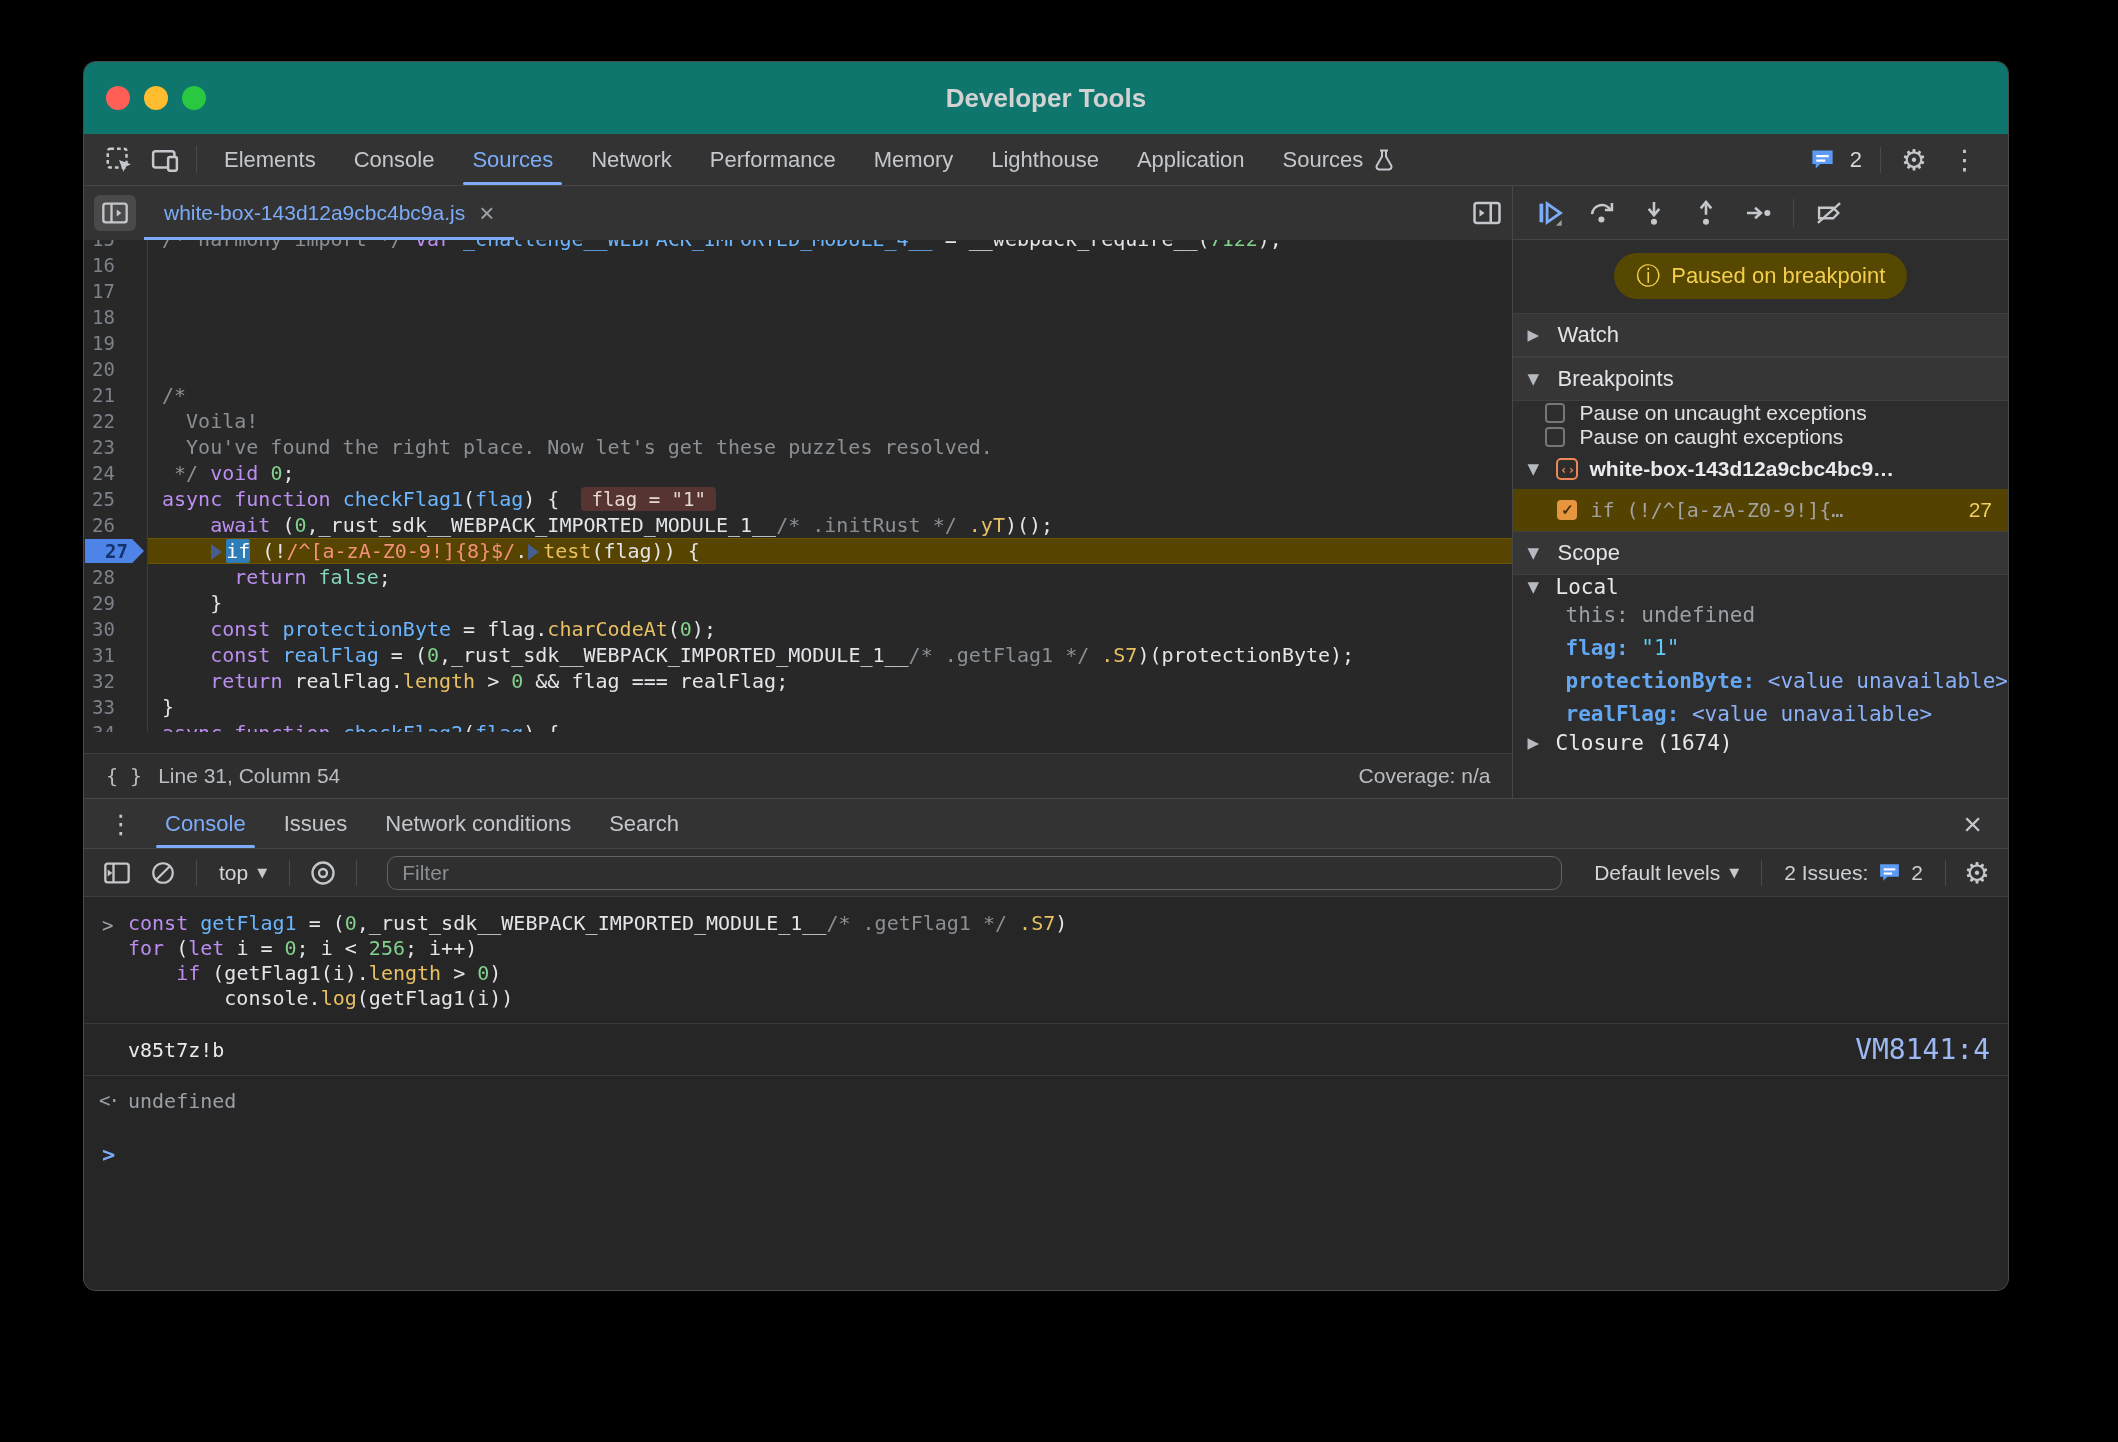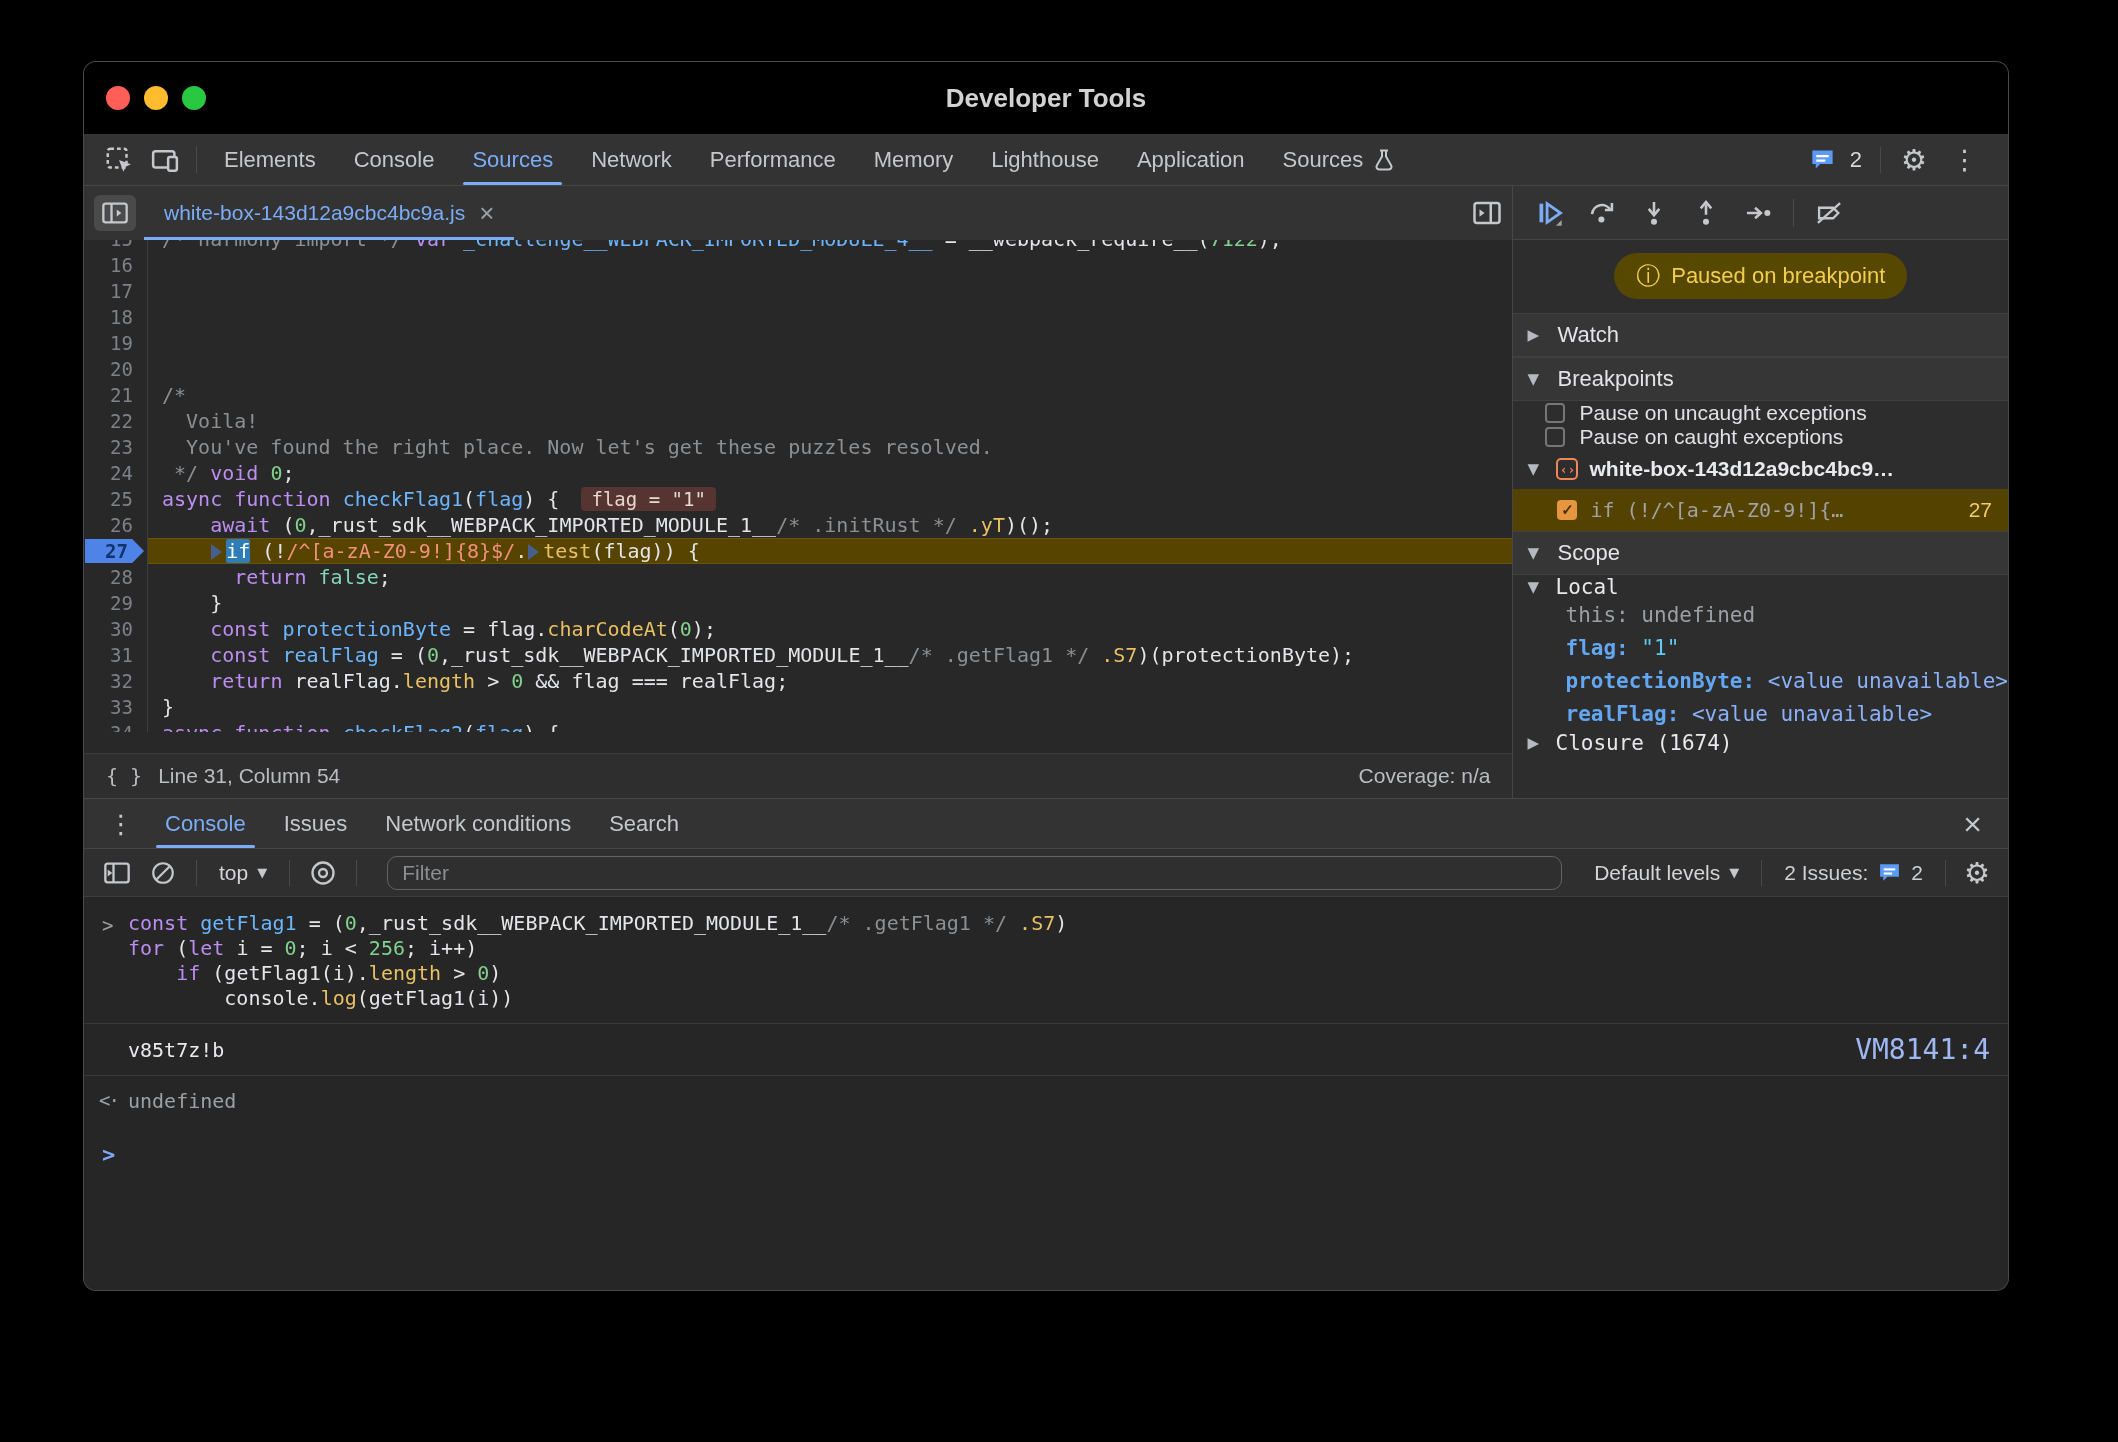"Developer Tools" .titlebar { background: #000000 -> #0f766e }
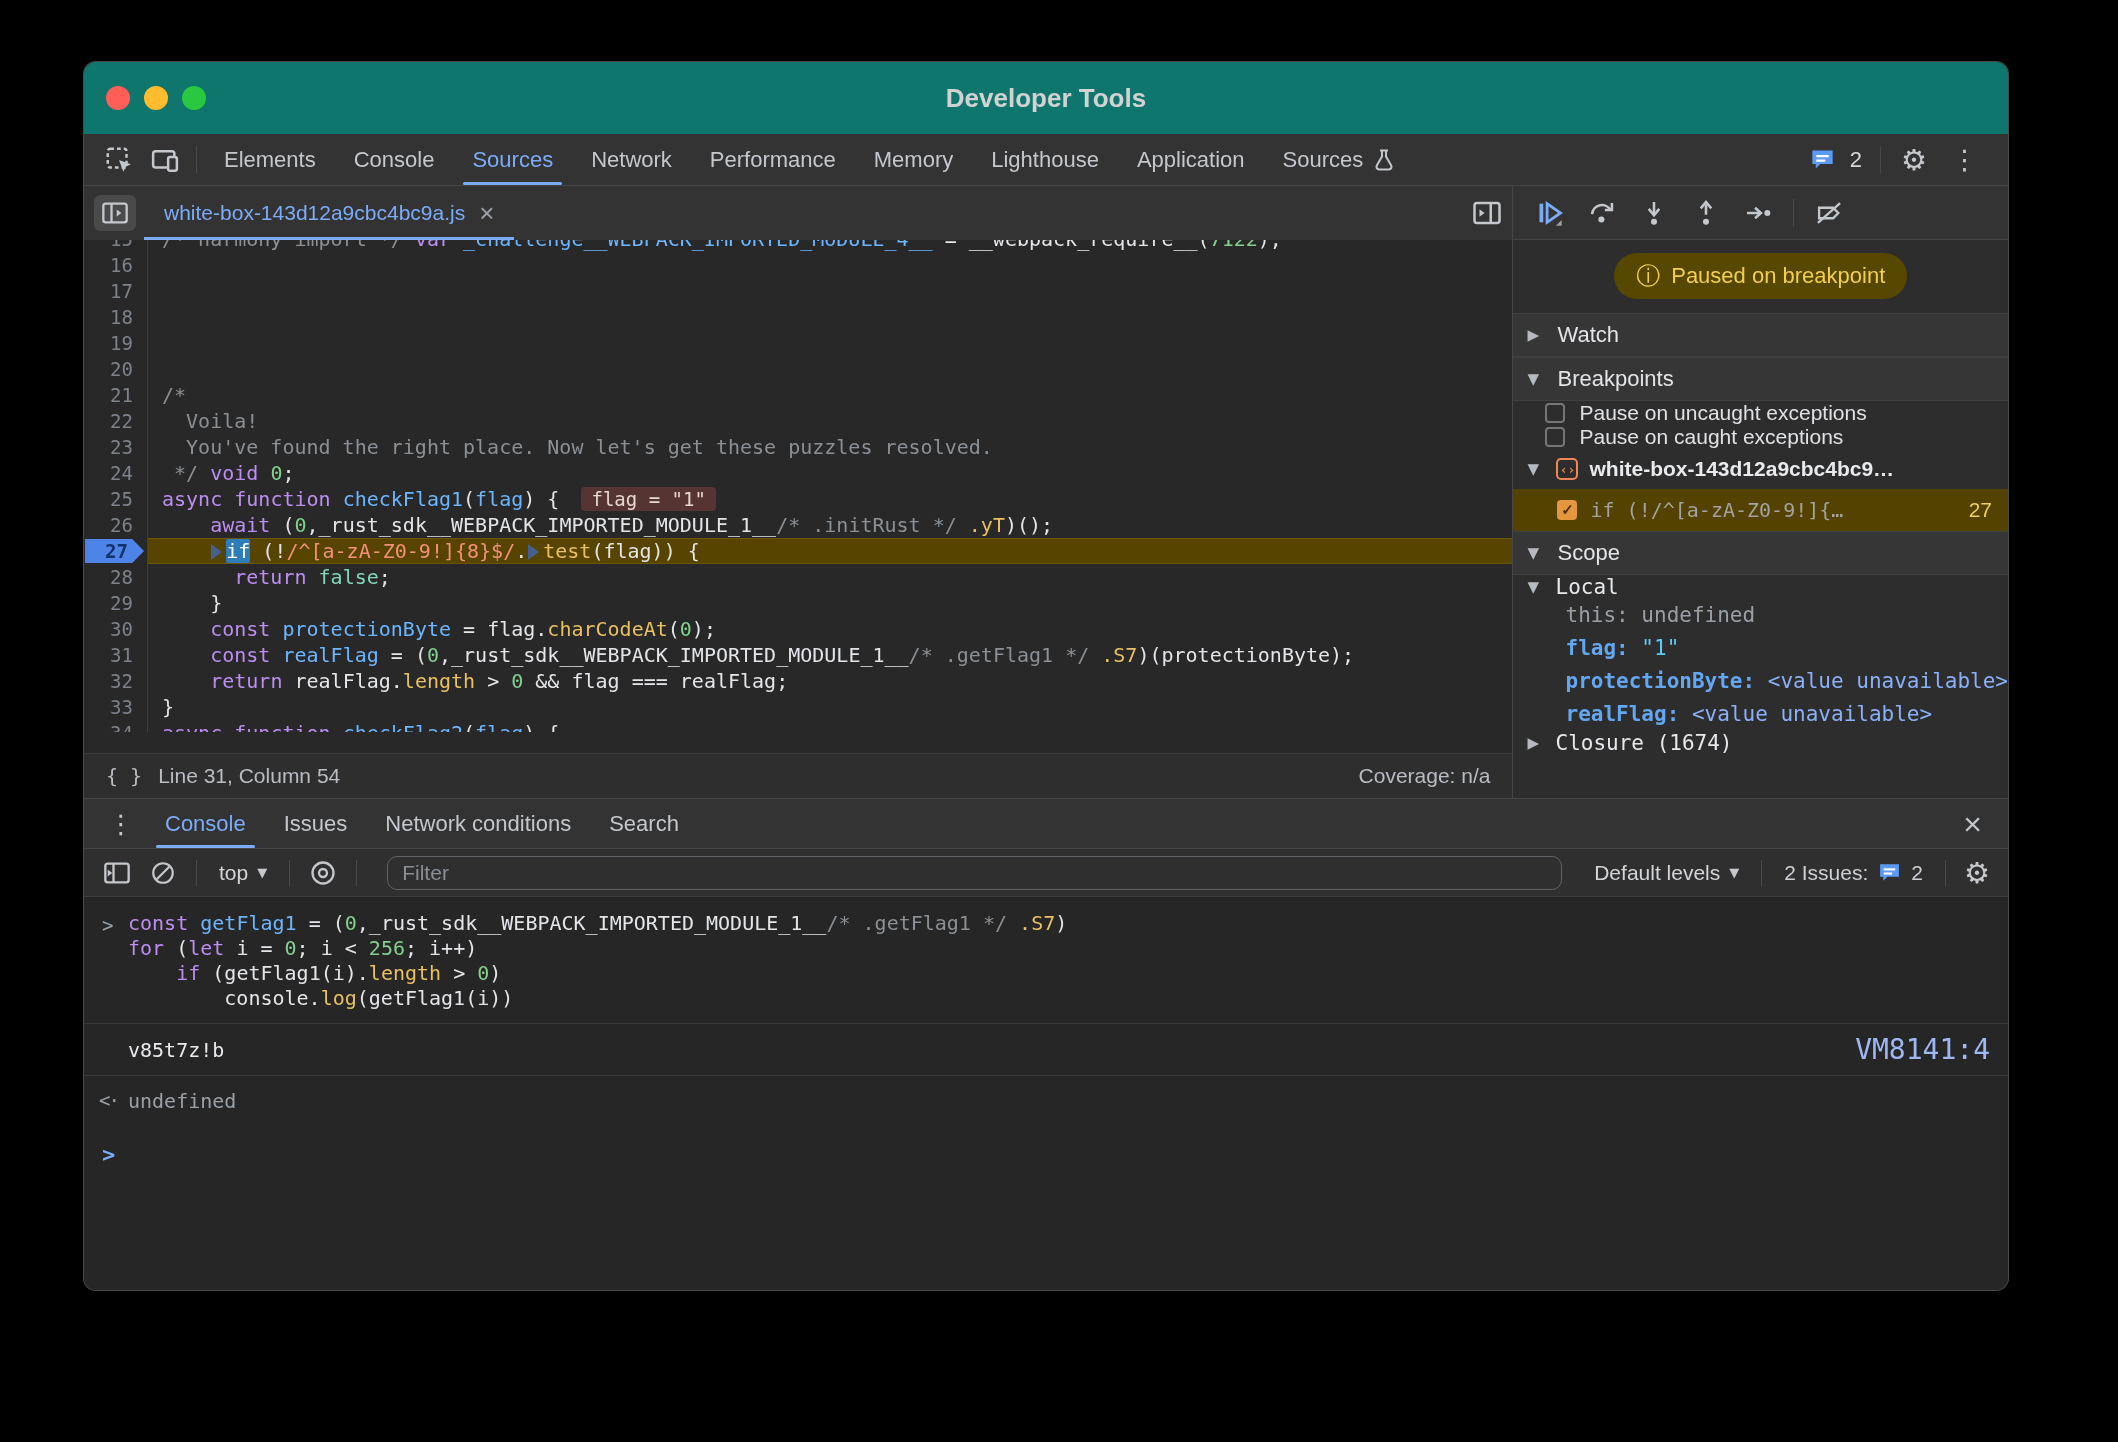"16" .ln { padding-right: 14px -> 32px }
